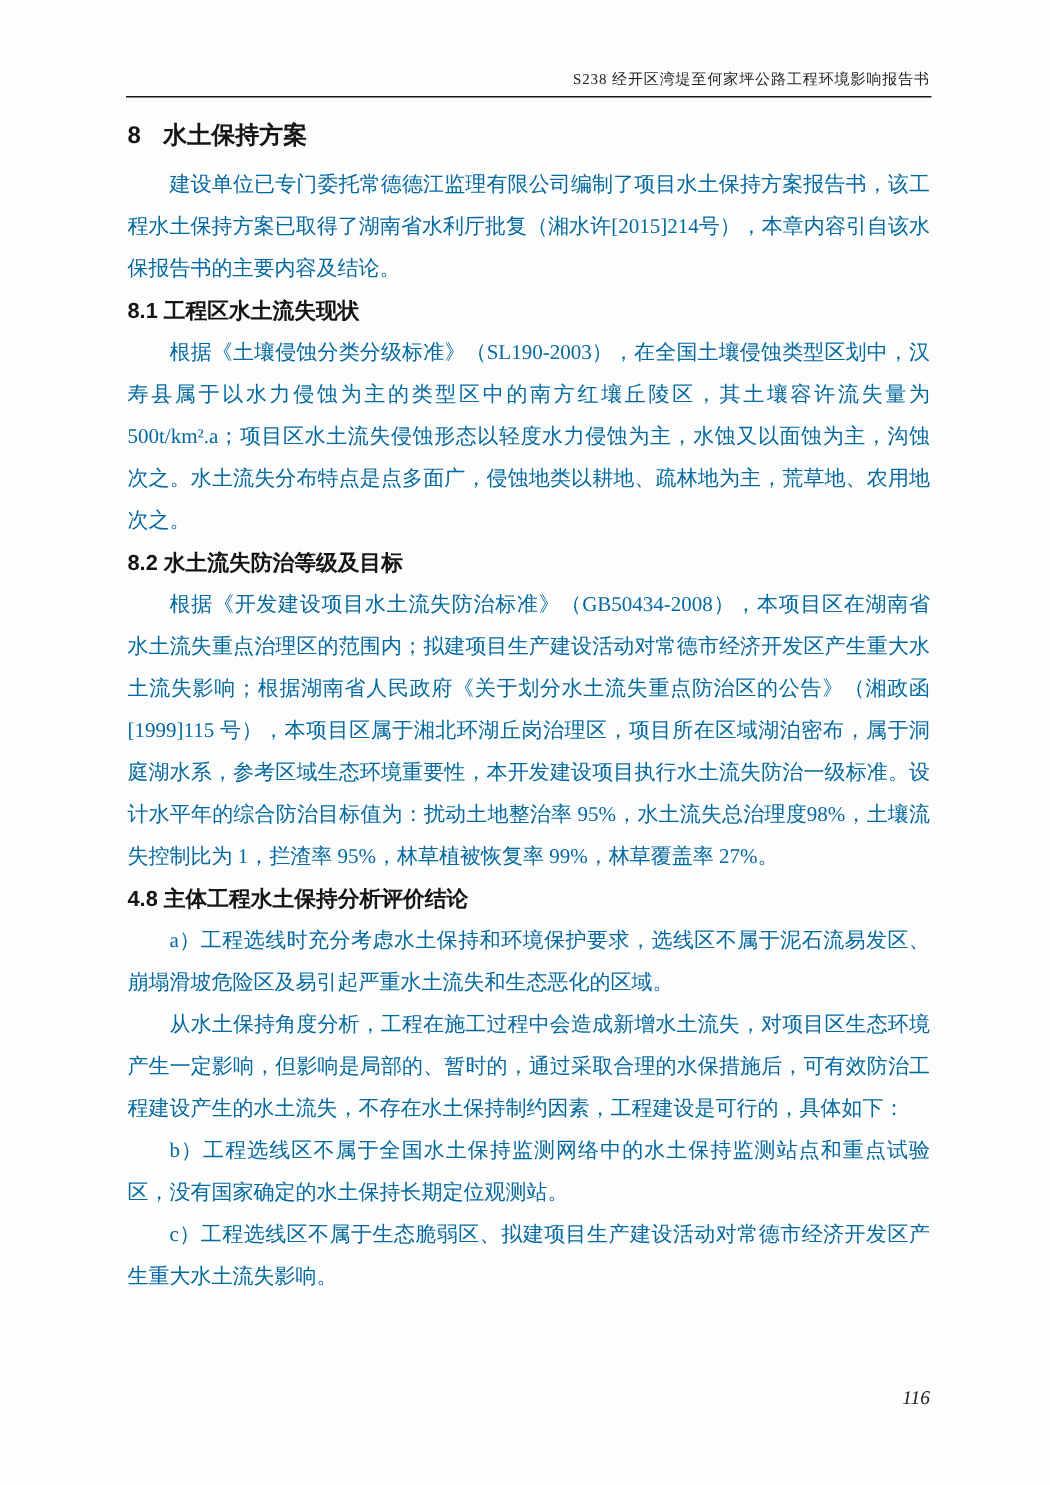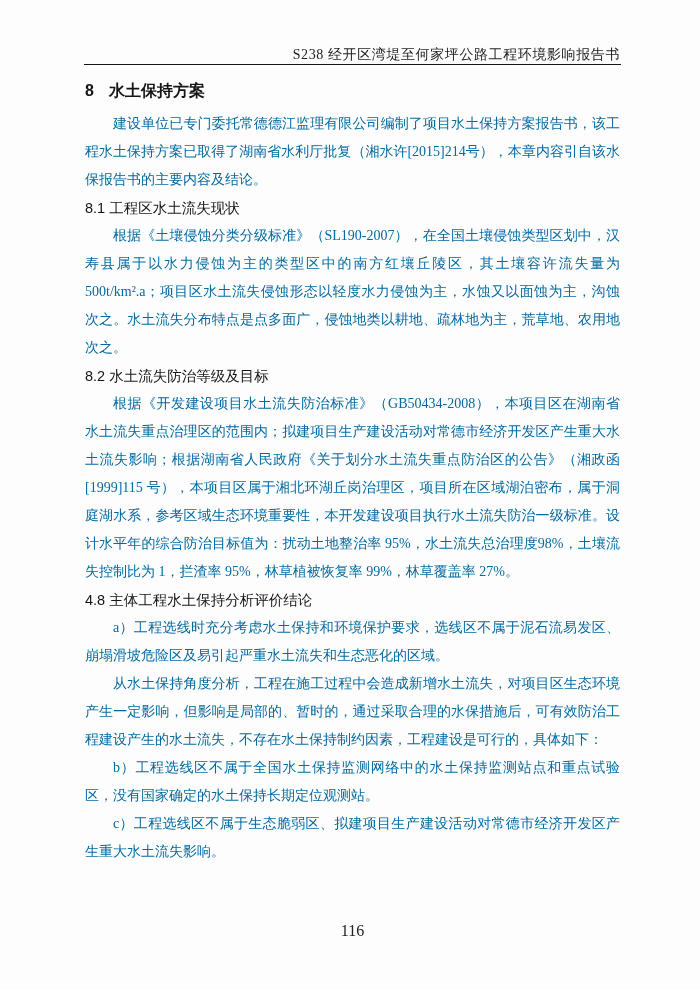"S238 经开区湾堤至何家坪公路工程环境影响报告书" .running-header { font-size: 14px -> 10px }
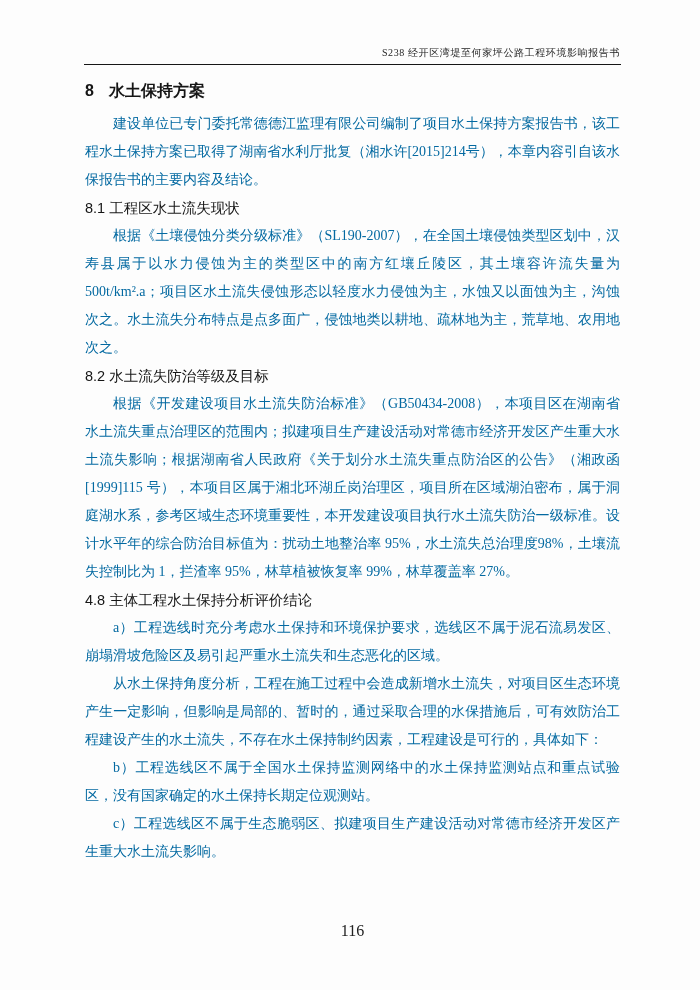"8.1 工程区水土流失现状" .section-heading { font-weight: 400 -> 700 }
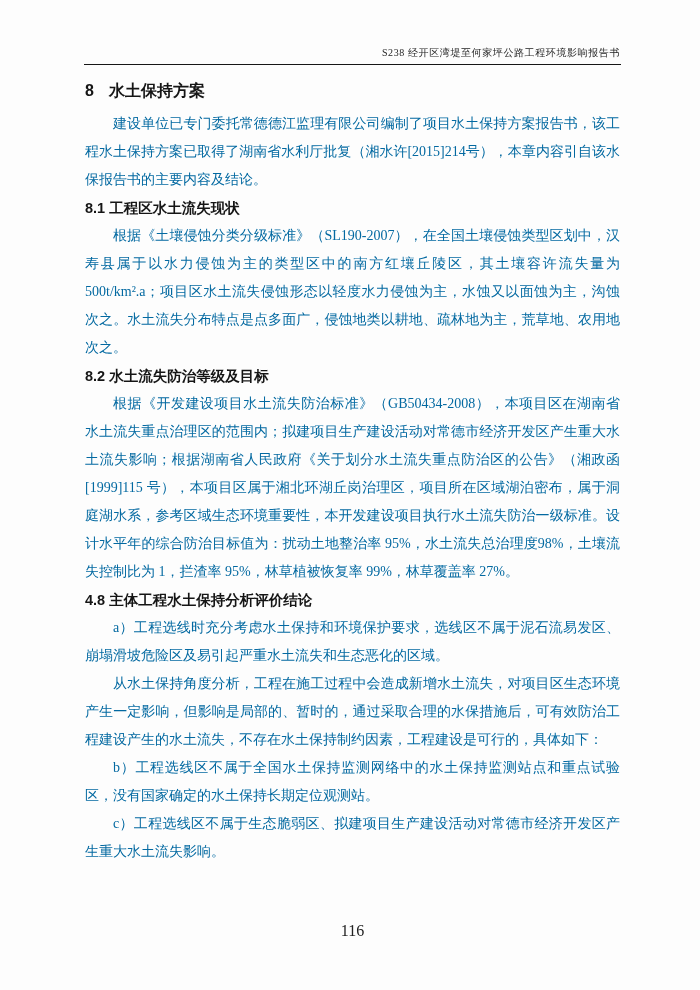"根据《土壤侵蚀分类分级标准》（SL190-2007），在全国土壤侵蚀类型区划中，" p.body-para { text: SL190-2007 -> SL190-2003 }
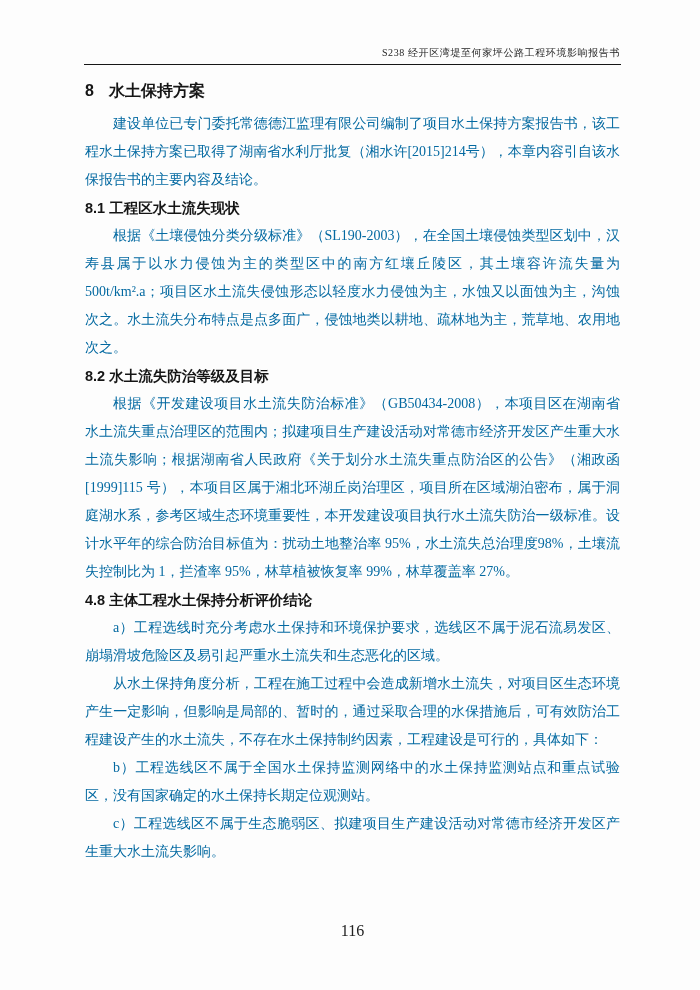"116" .page-number { font-size: 16px -> 13px; font-style: none -> italic; text-align: center -> right }
